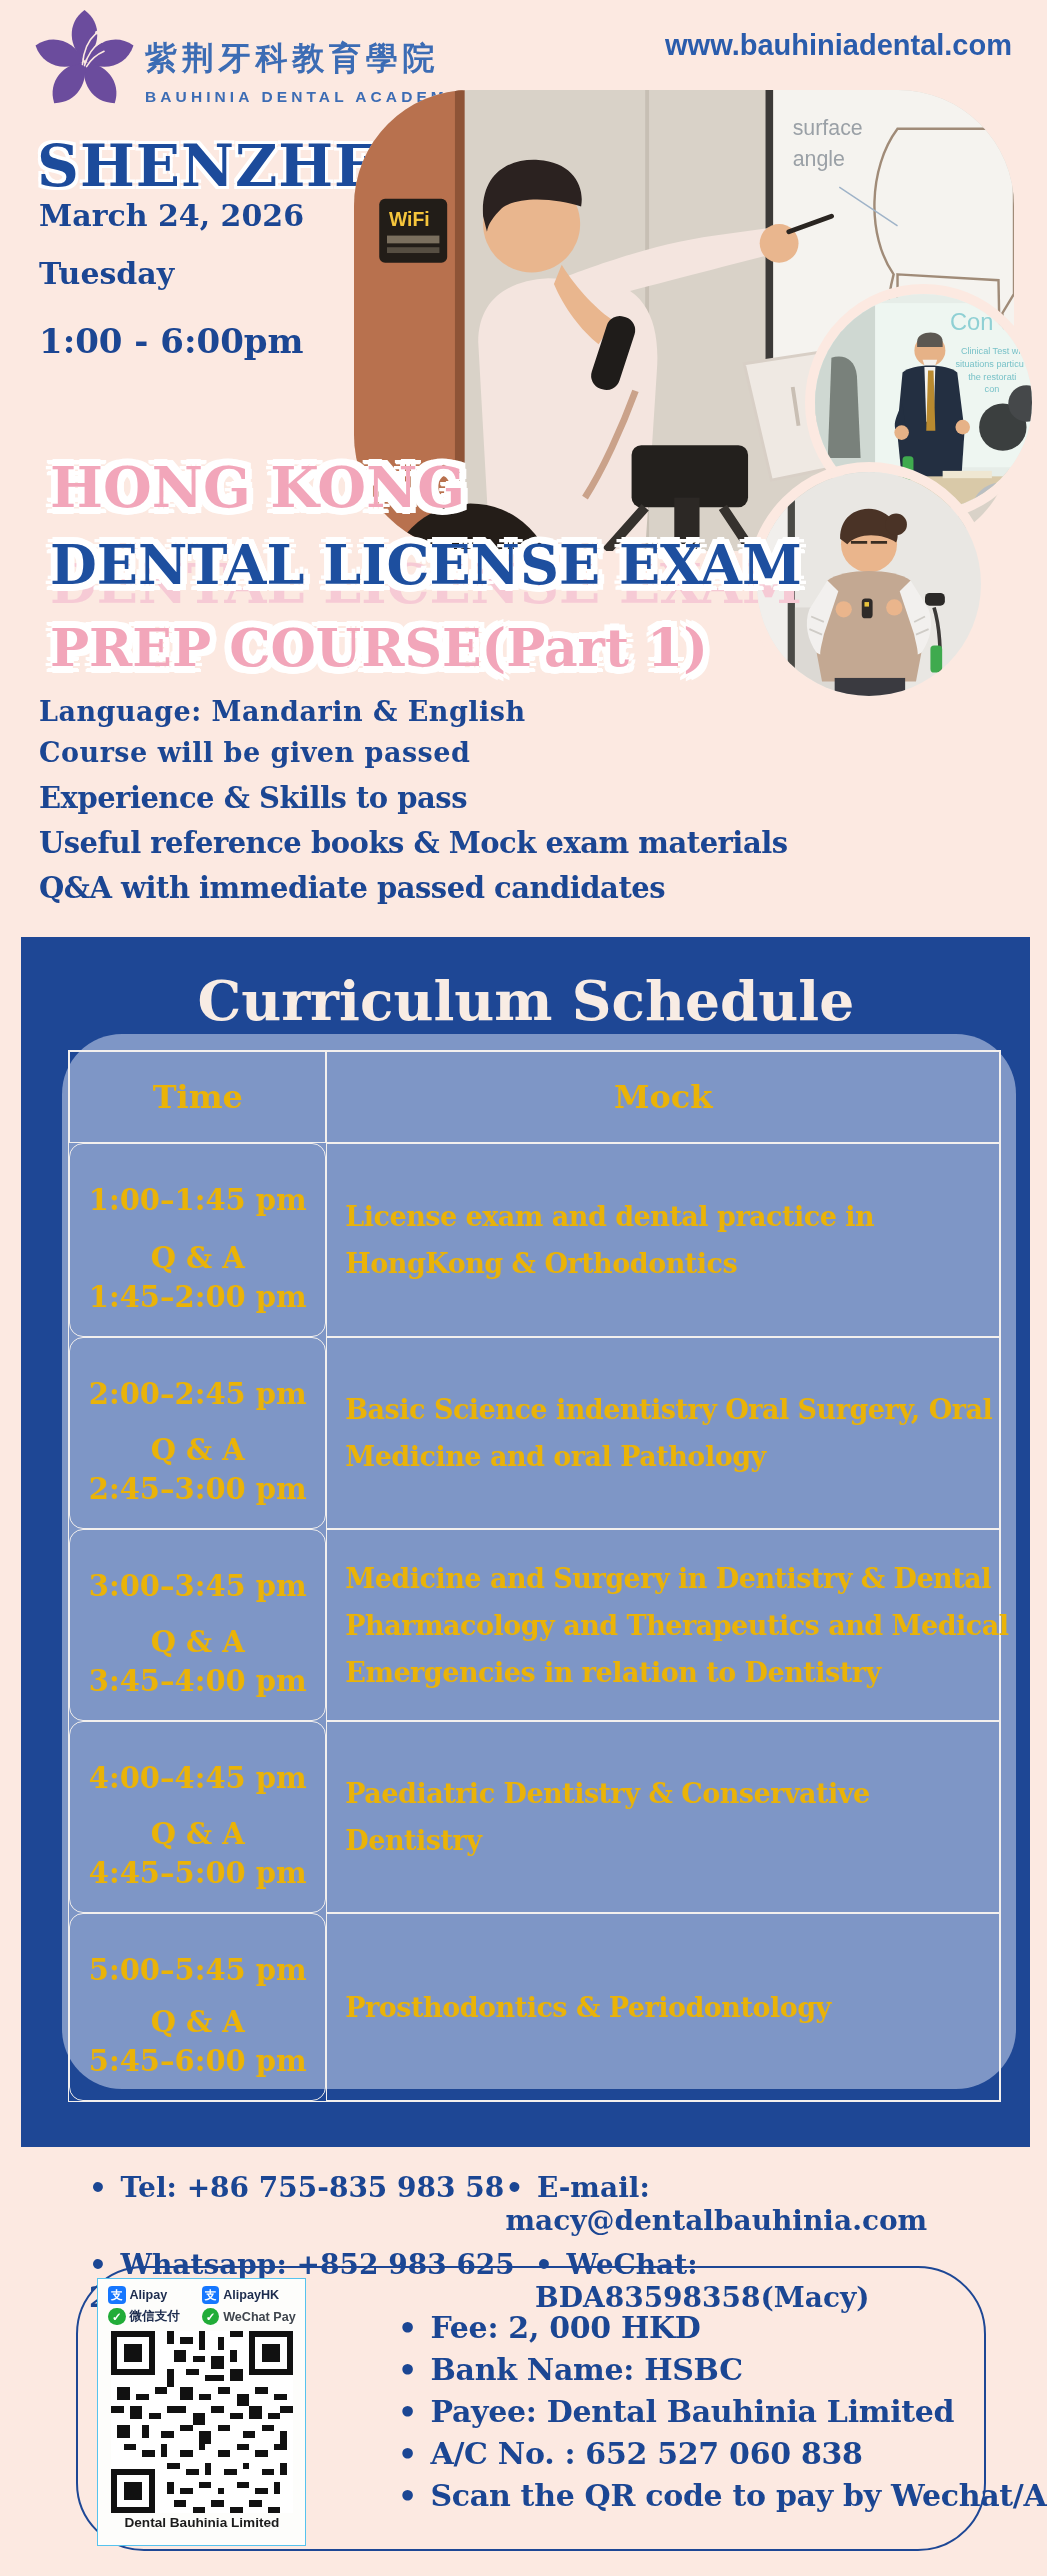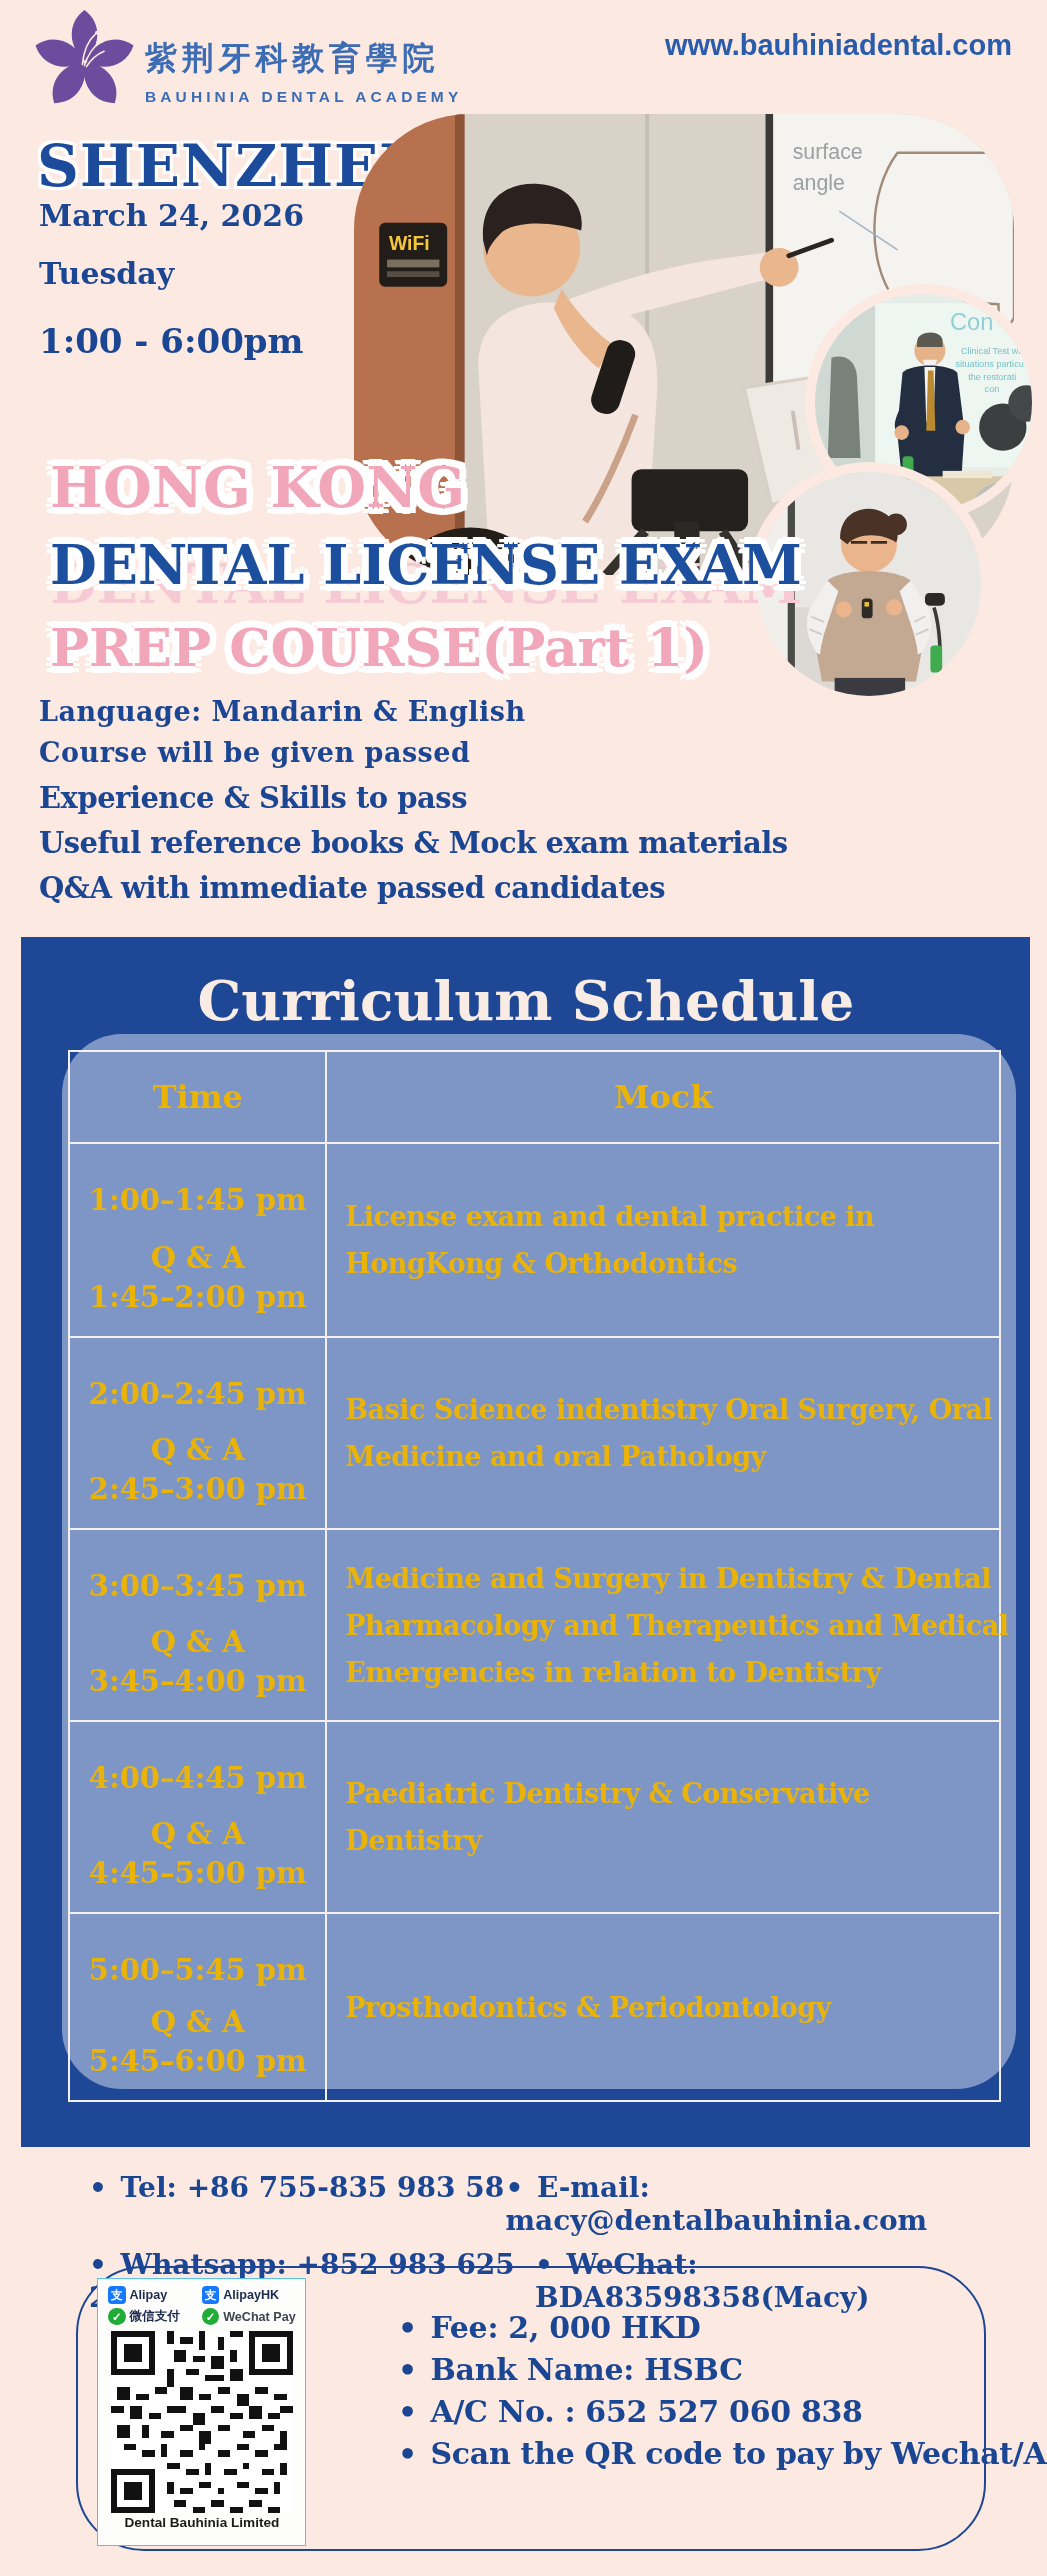"surface" .photo-main { margin-top: 24px -> none }
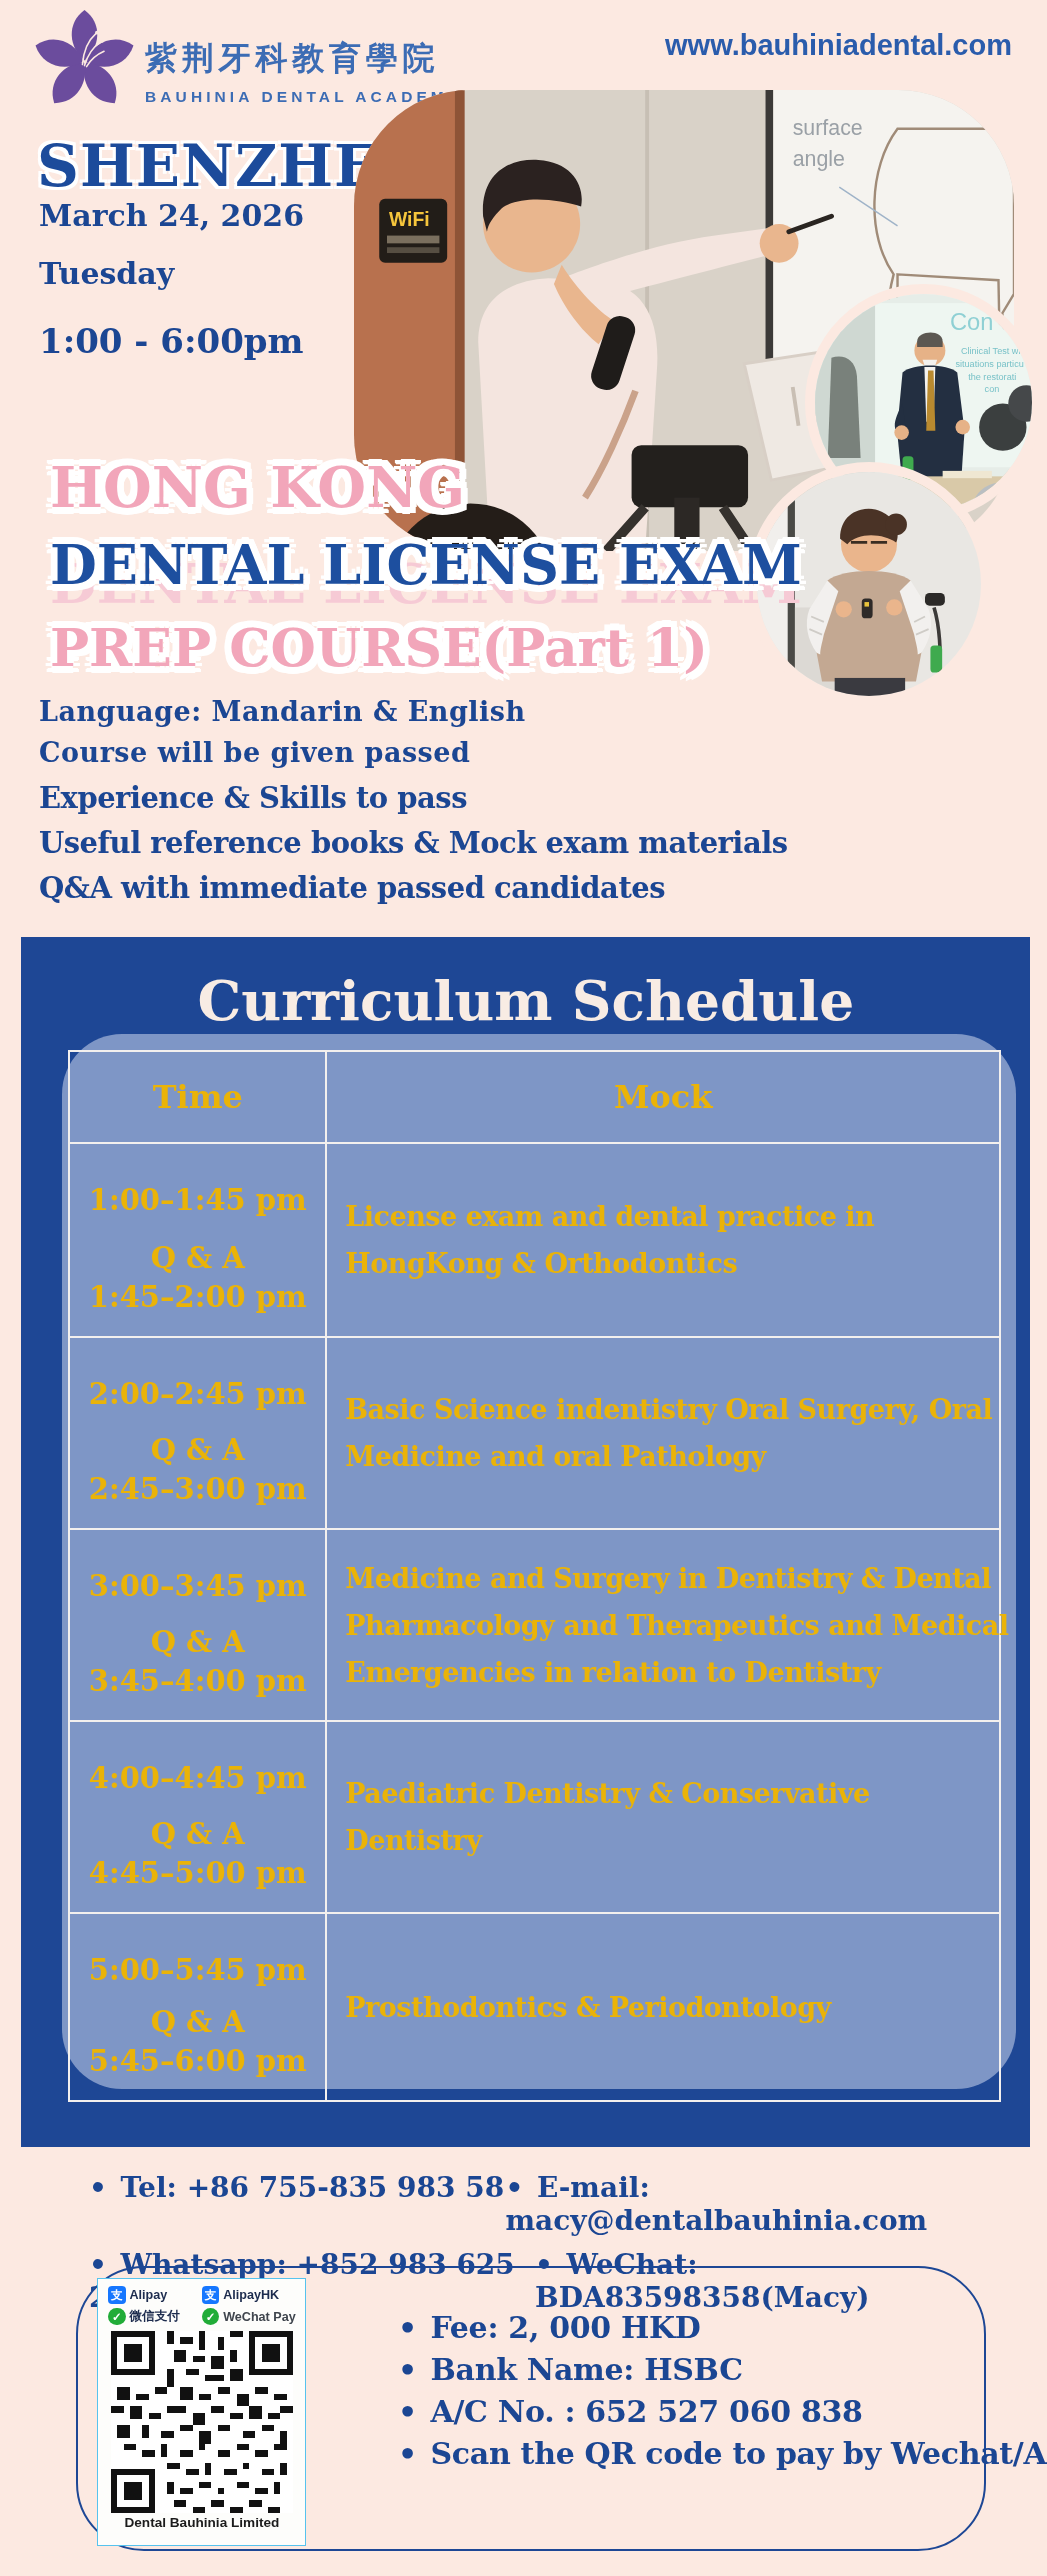"1:00–1:45 pm" .cell.time { border-radius: none -> 14px }
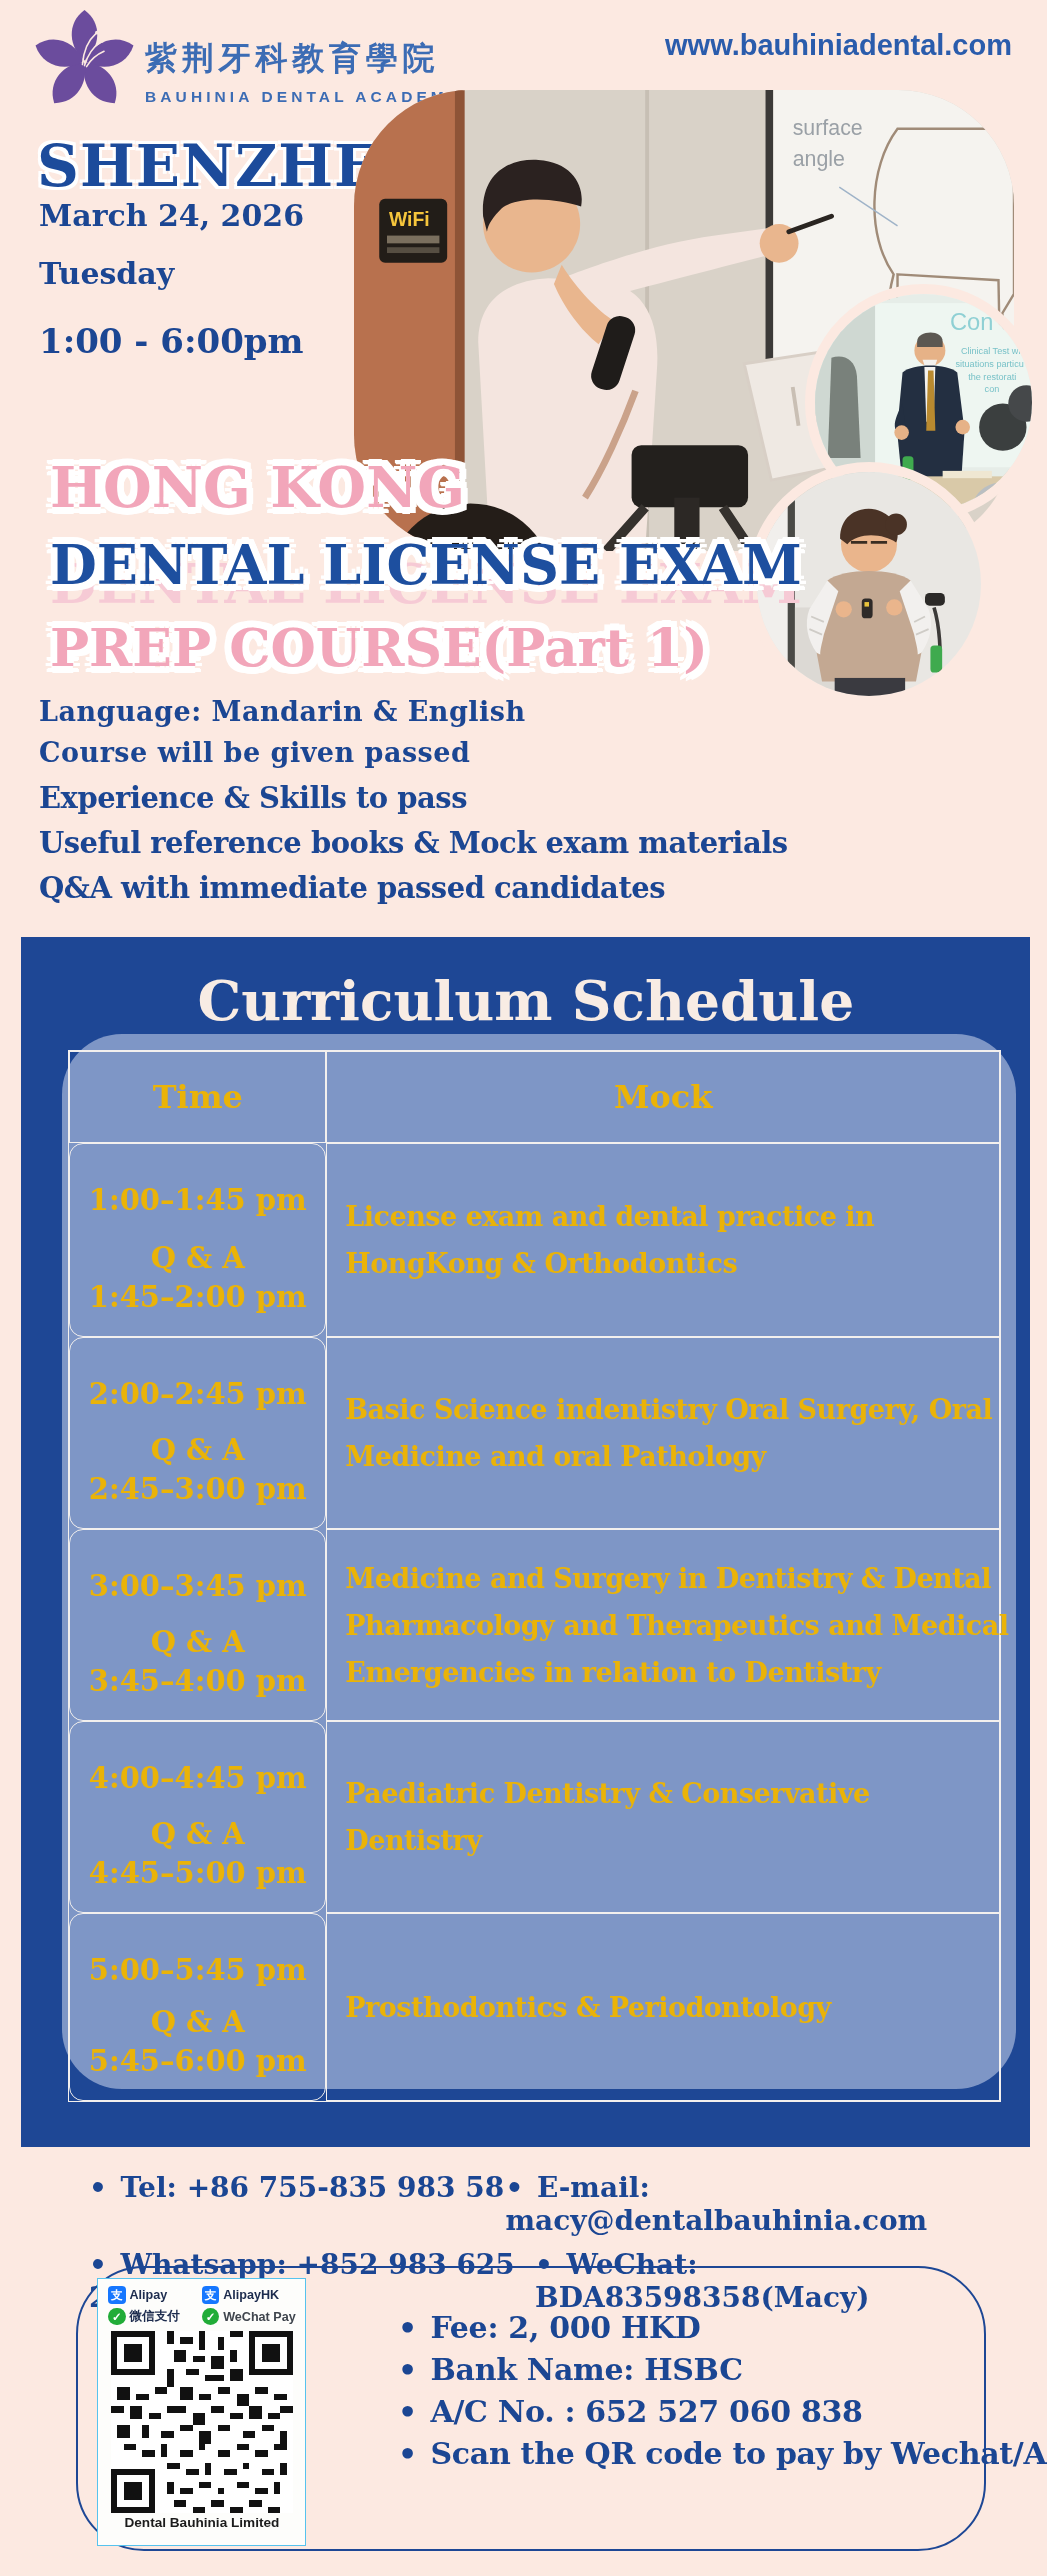"Payee: Dental Bauhinia Limited" div.bullet { html: none -> <div>Payee: Dental Bauhinia Limited</div> }
